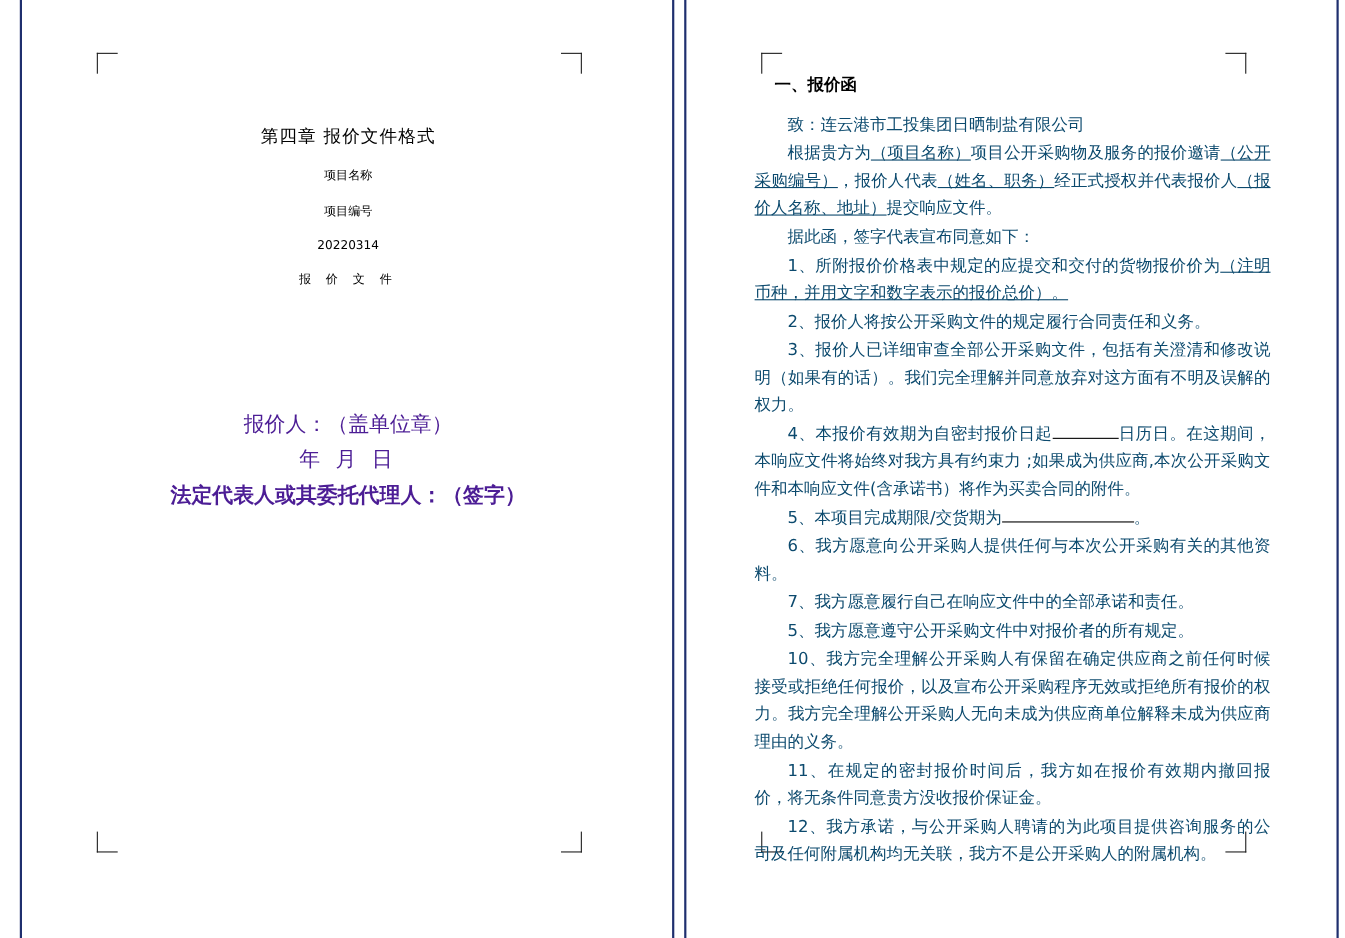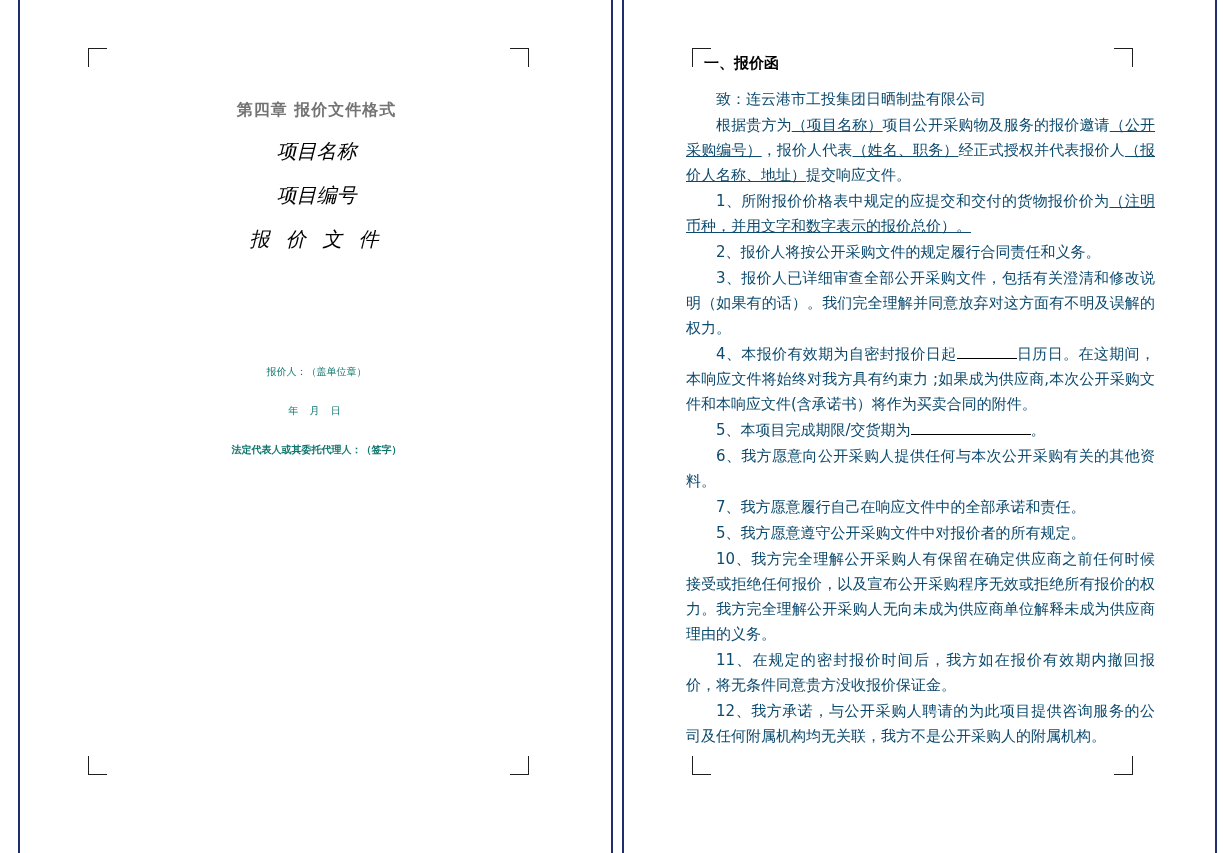"一、报价函" .content { top: 54px -> 68px }
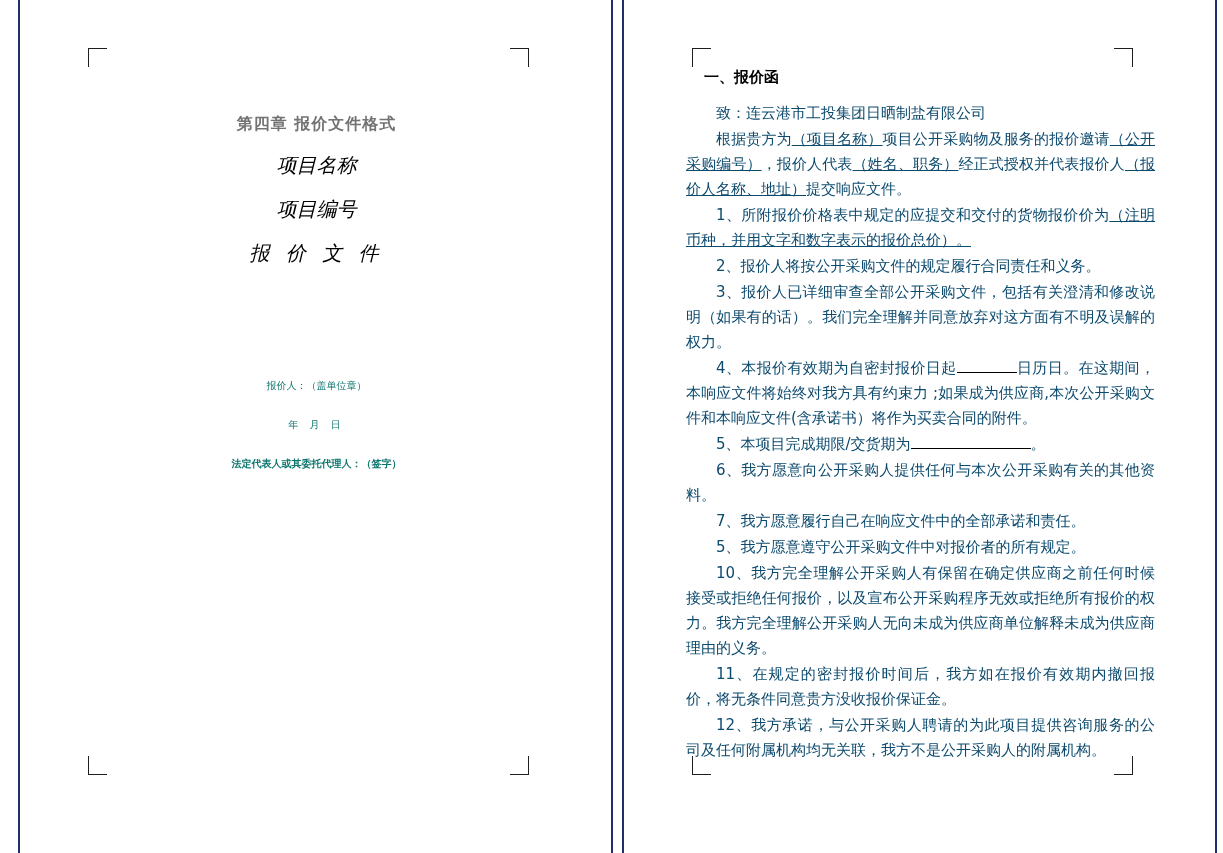"第四章 报价文件格式" .cover-title { color: #737373 -> #000000; font-weight: bold -> normal }
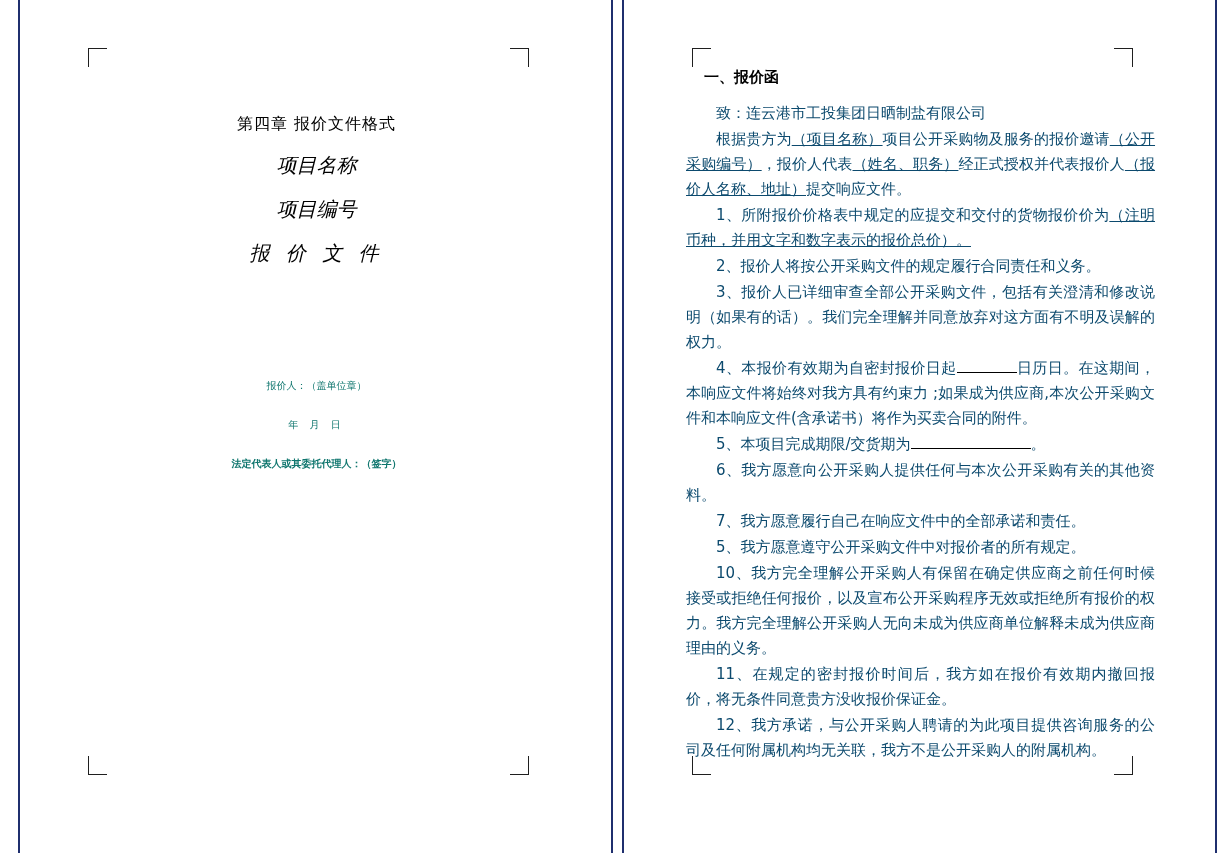"项目名称" .cover-line { font-size: 20px -> 11px; font-style: italic -> none }
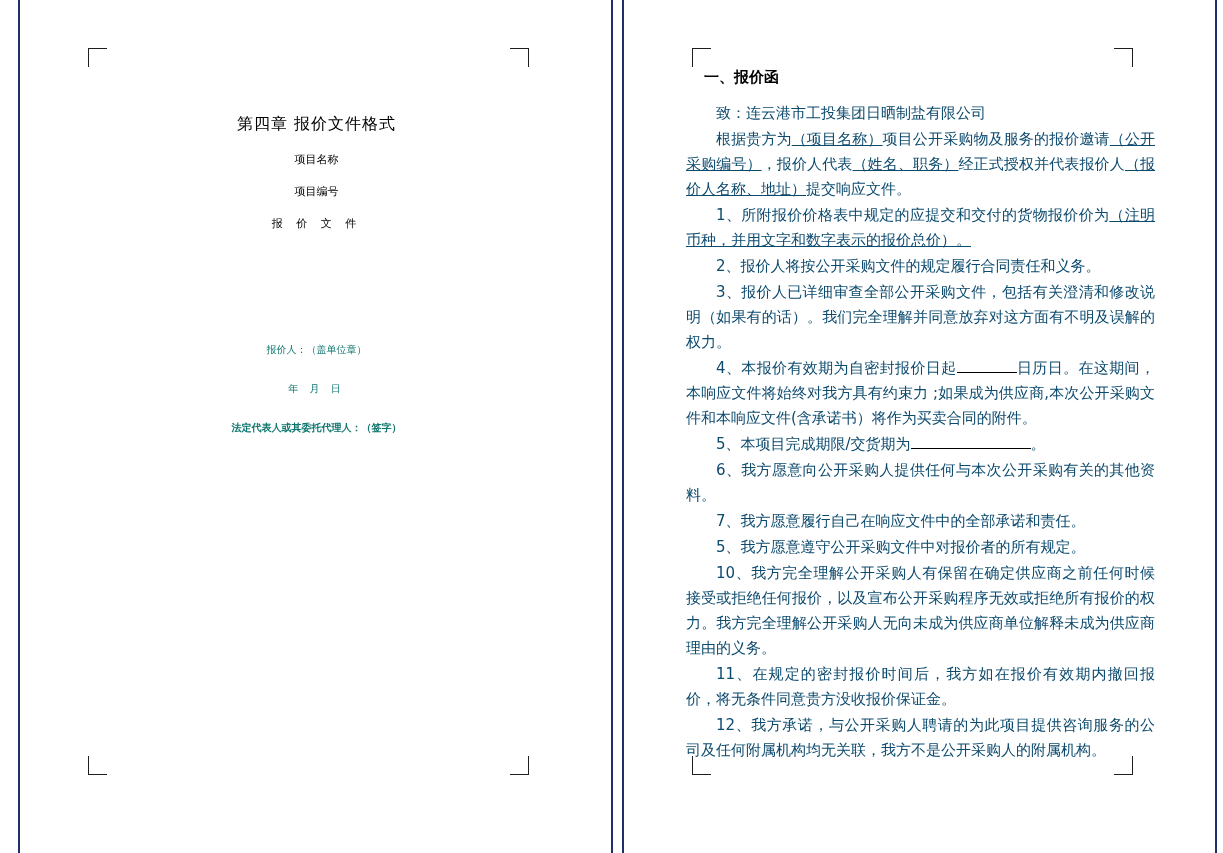"20220314" div.cover-line { html: none -> <div>20220314</div> }
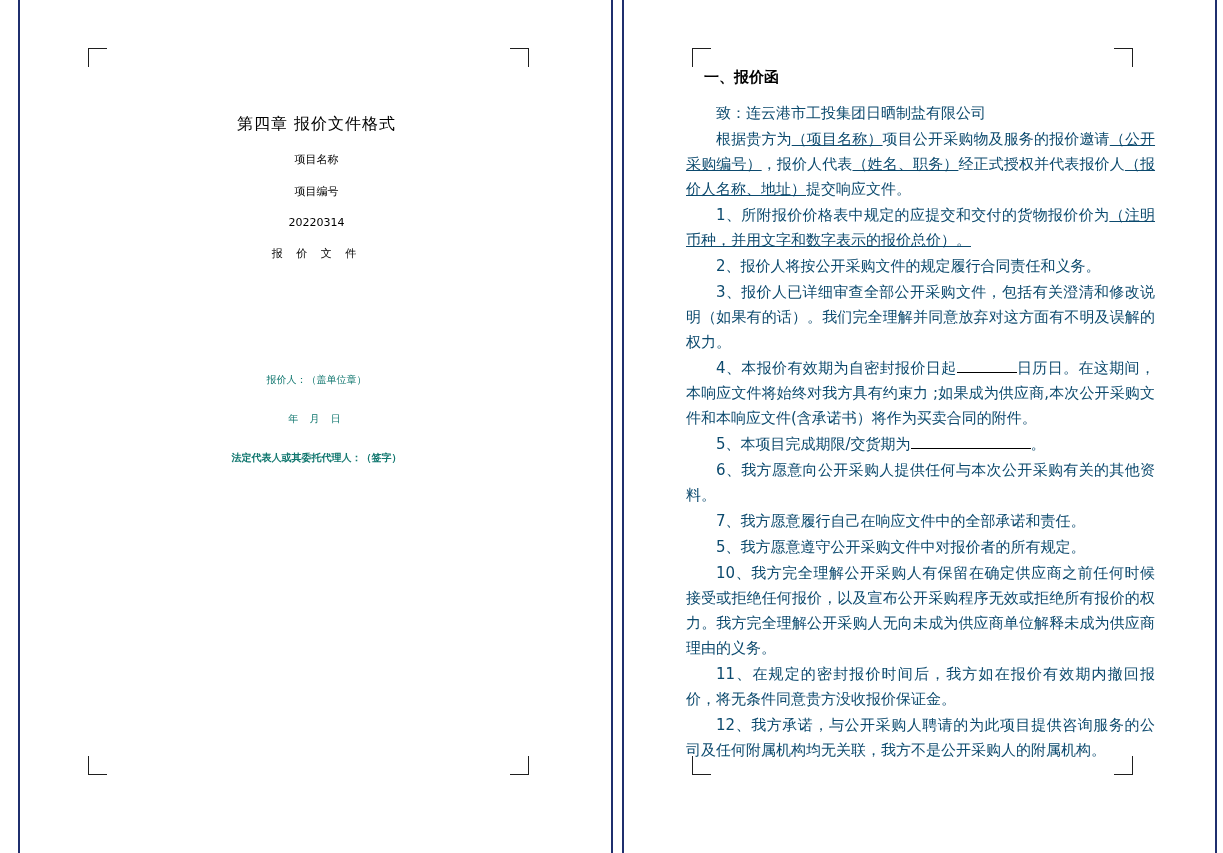"据此函，签字代表宣布同意如下：" div.para { html: none -> <div><span>据此函，签字代表宣布同意如下：</span></div> }
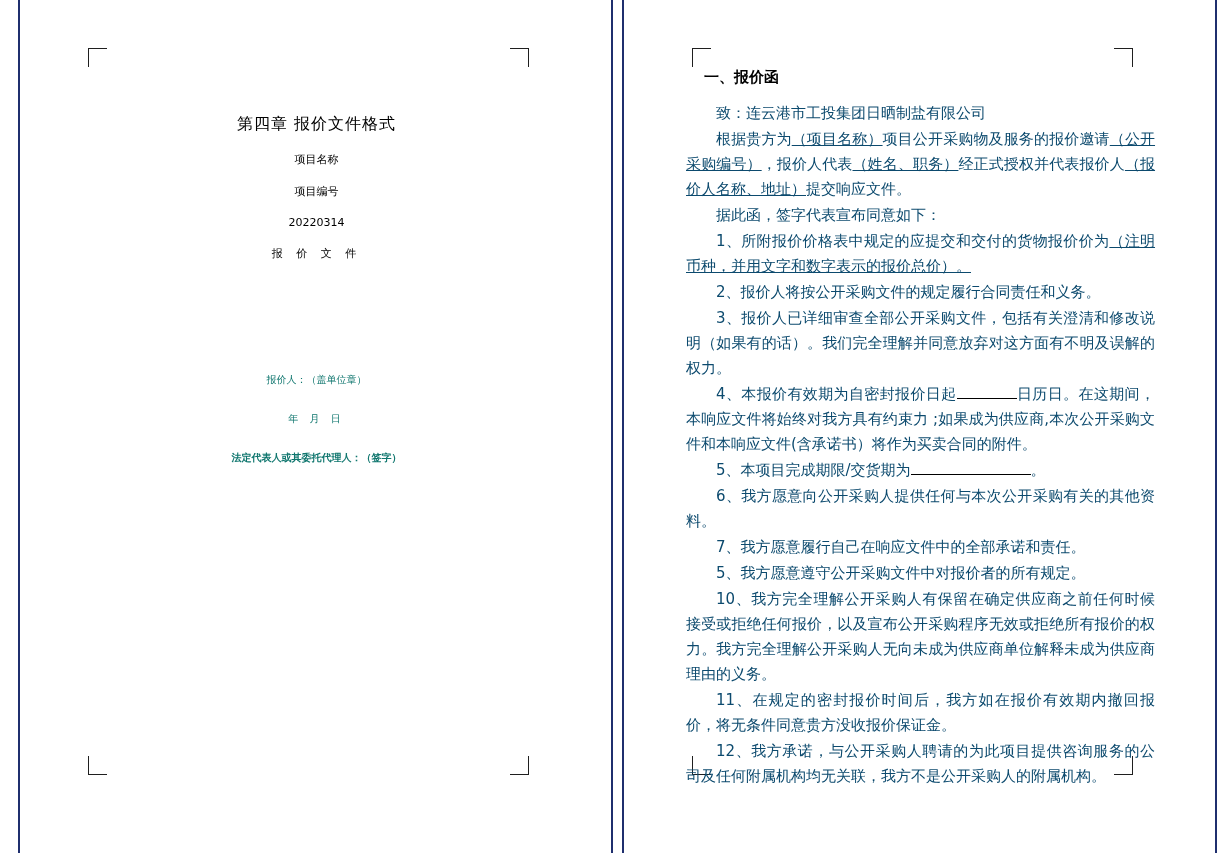"报价人：（盖单位章）" .cover-sign { color: #0f766e -> #4c1d95; font-size: 10px -> 19px; margin-top: 25px -> 6px }
